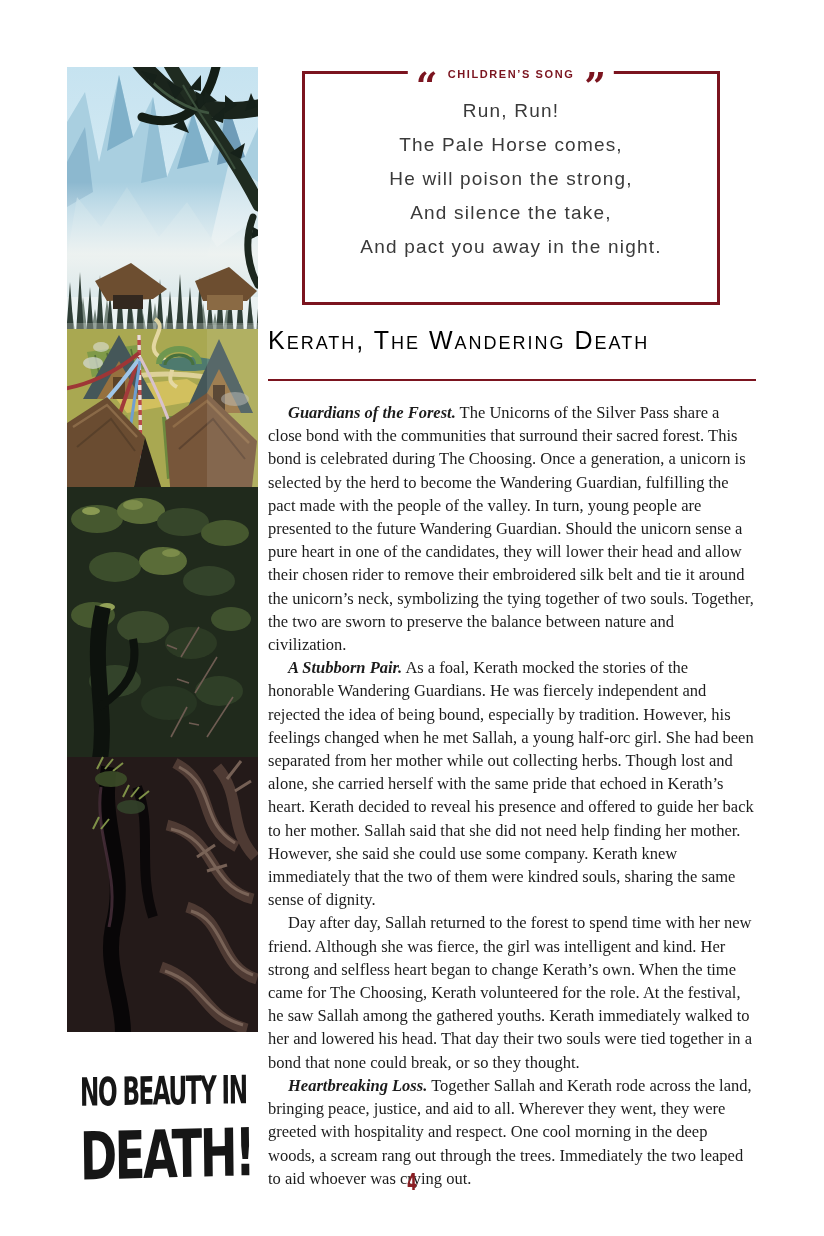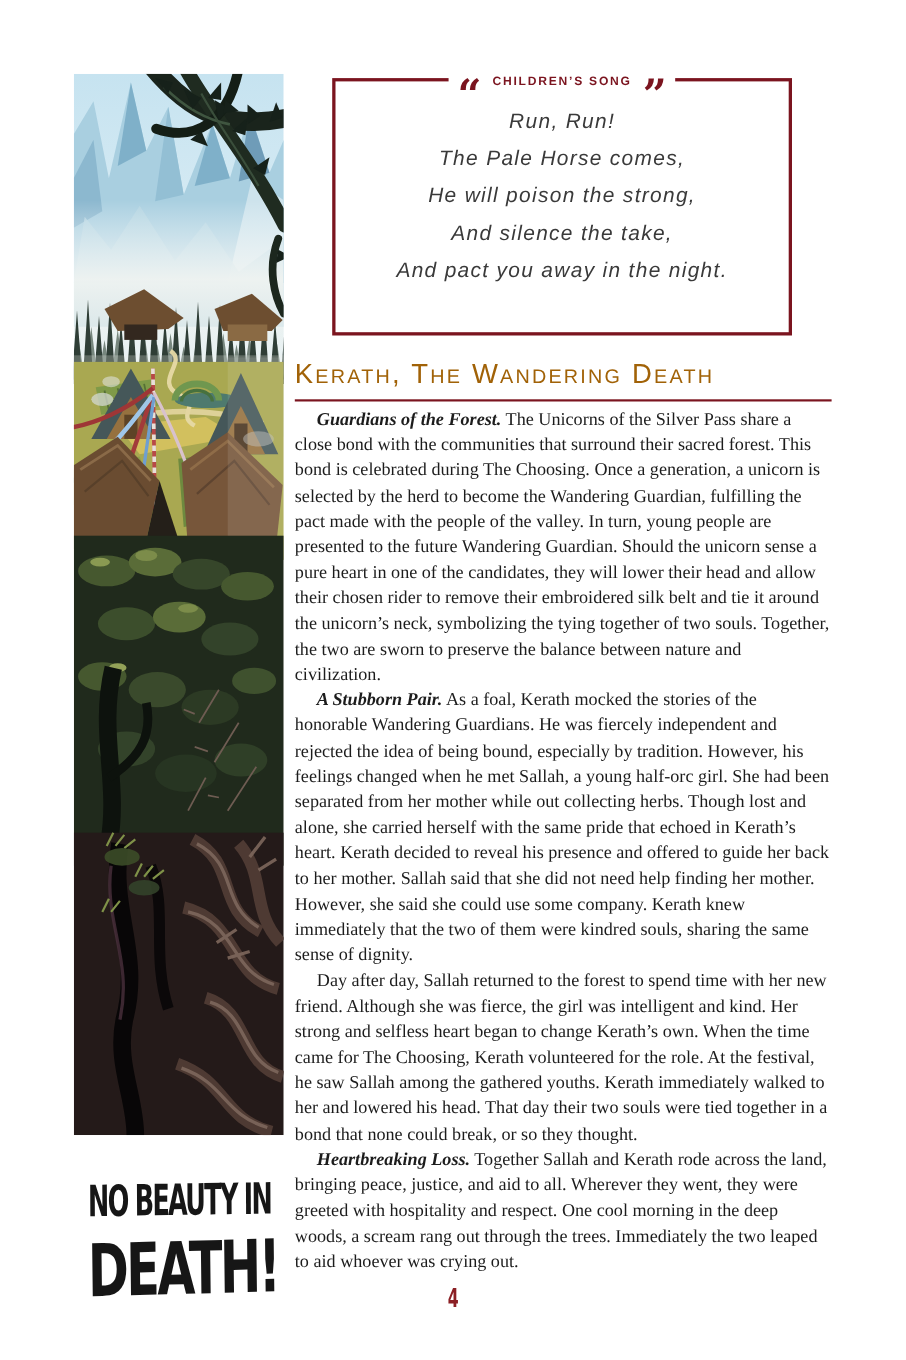"Run, Run!" .poem-line { font-style: italic -> none }
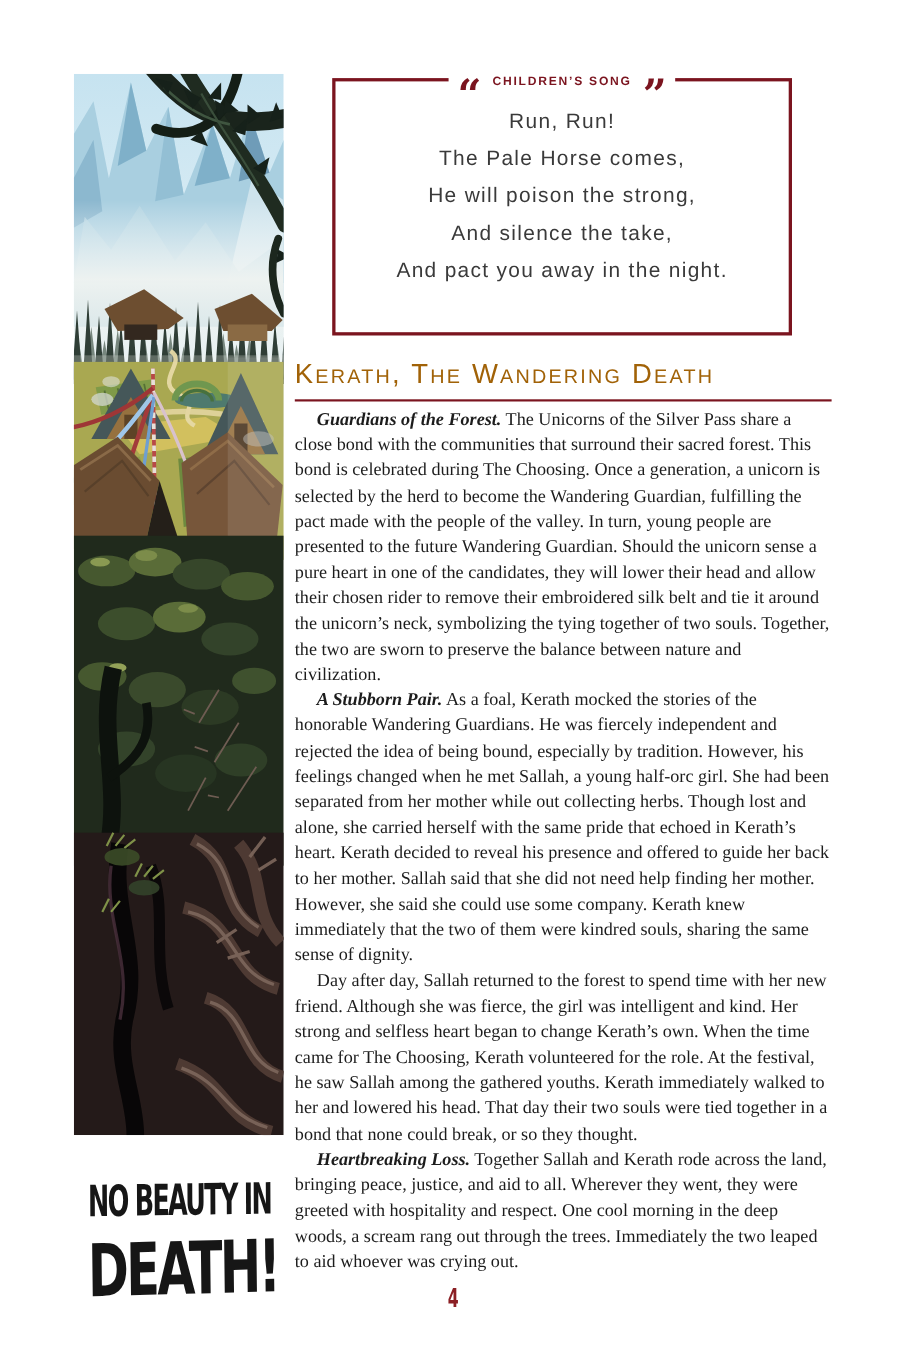"Kerath, The Wandering Death" .section-heading { color: #a16207 -> #000000; margin-bottom: 4px -> 20px; padding-bottom: 8px -> 24px }
